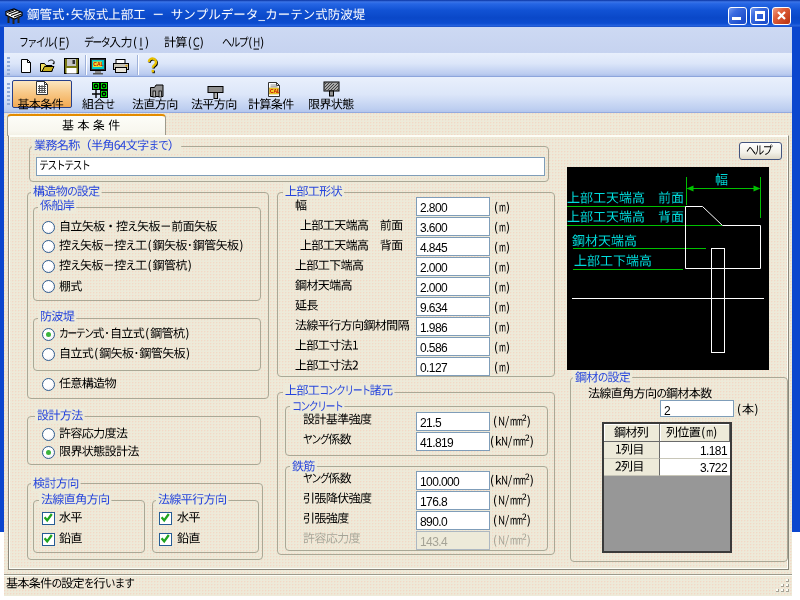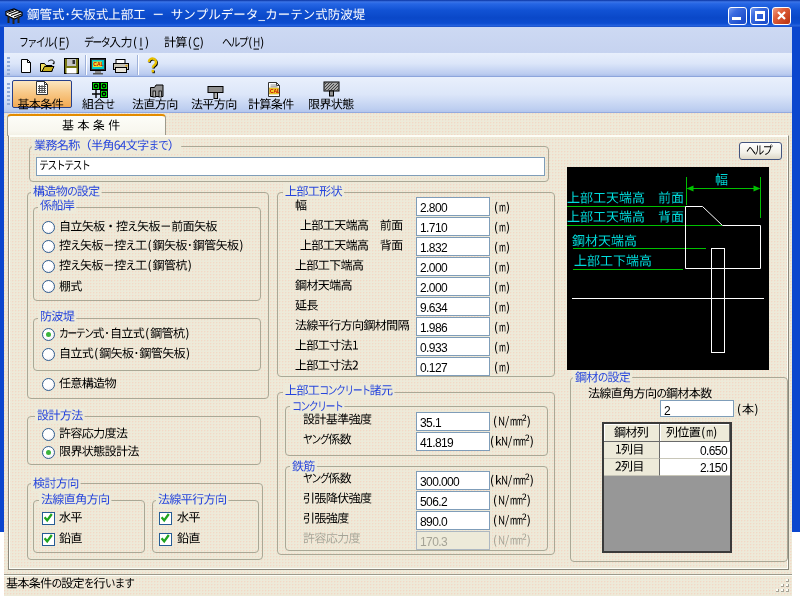"1.710" div { text: 1.710 -> 3.600 }
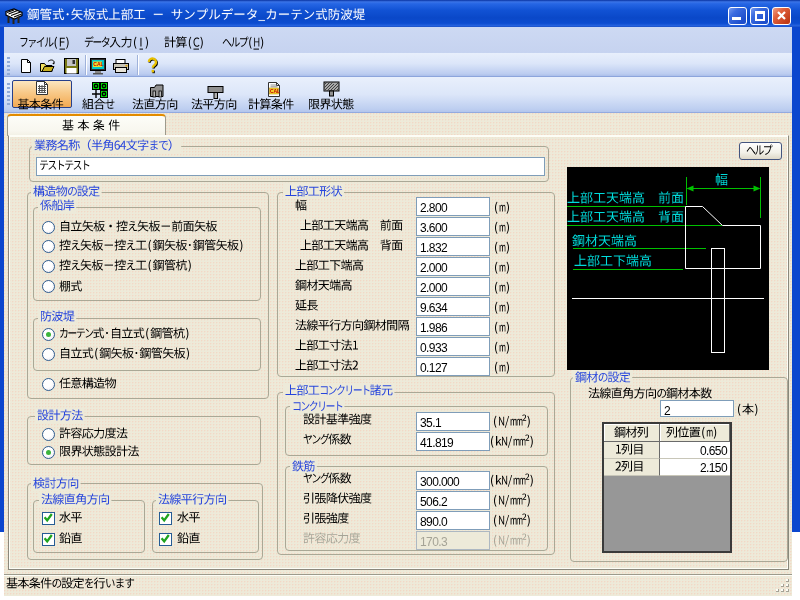"1.832" div { text: 1.832 -> 4.845 }
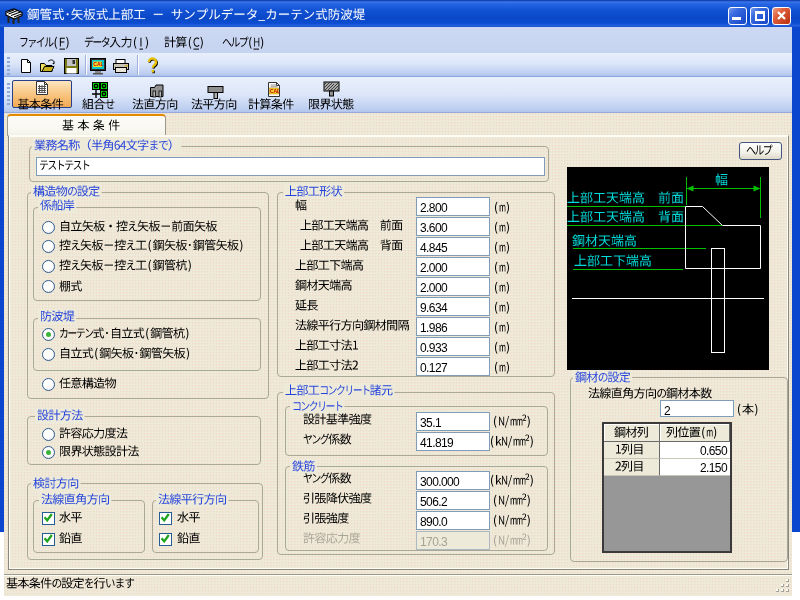"0.933" div { text: 0.933 -> 0.586 }
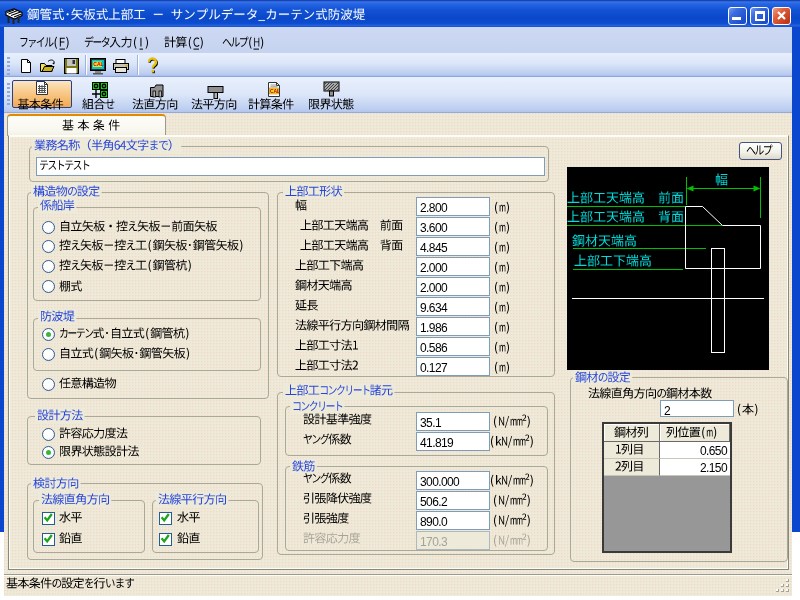"35.1" div { text: 35.1 -> 21.5 }
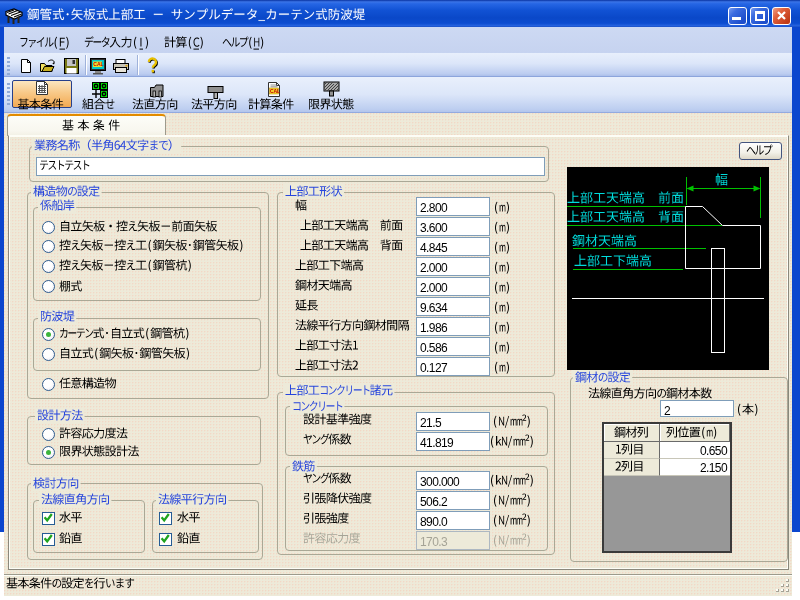"0.650" div { text: 0.650 -> 1.181 }
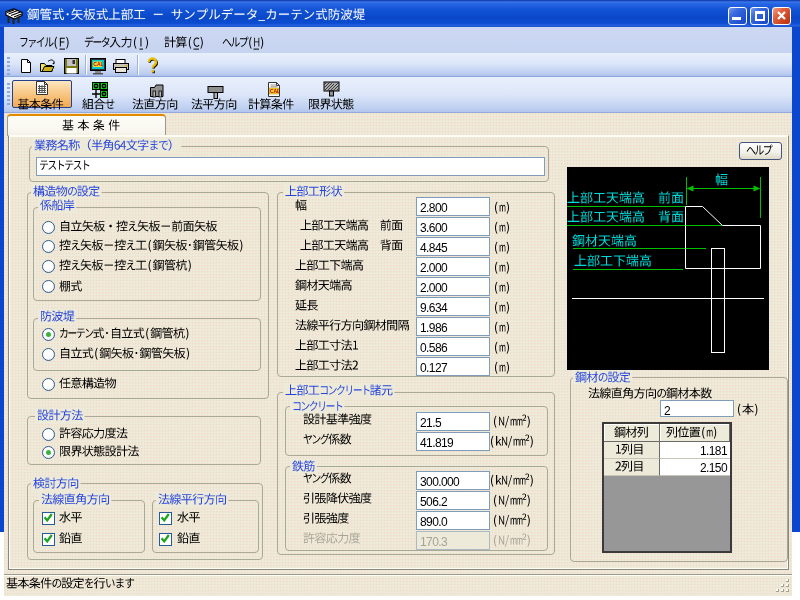"2.150" div { text: 2.150 -> 3.722 }
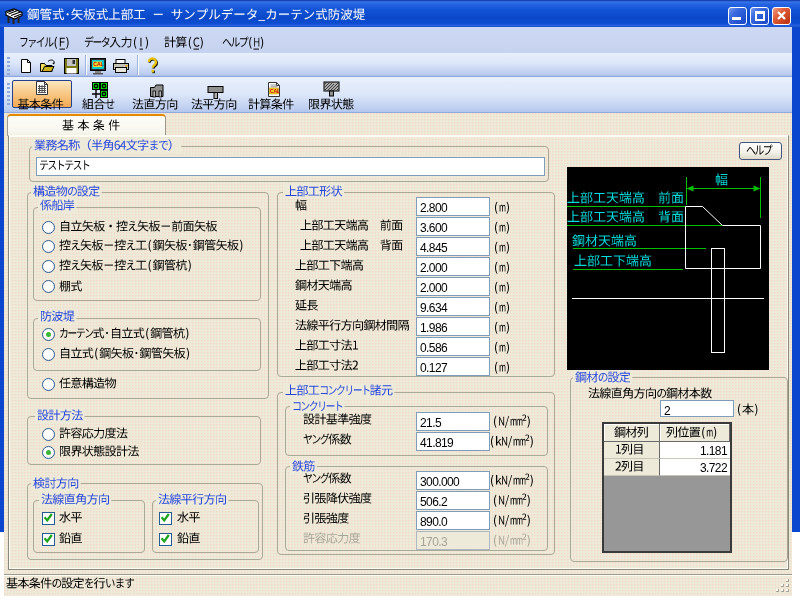"300.000" div { text: 300.000 -> 100.000 }
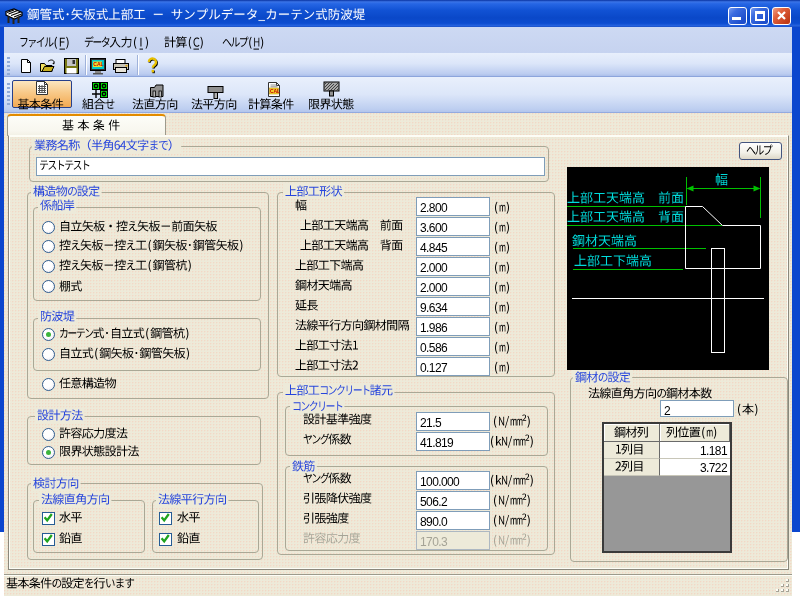"506.2" div { text: 506.2 -> 176.8 }
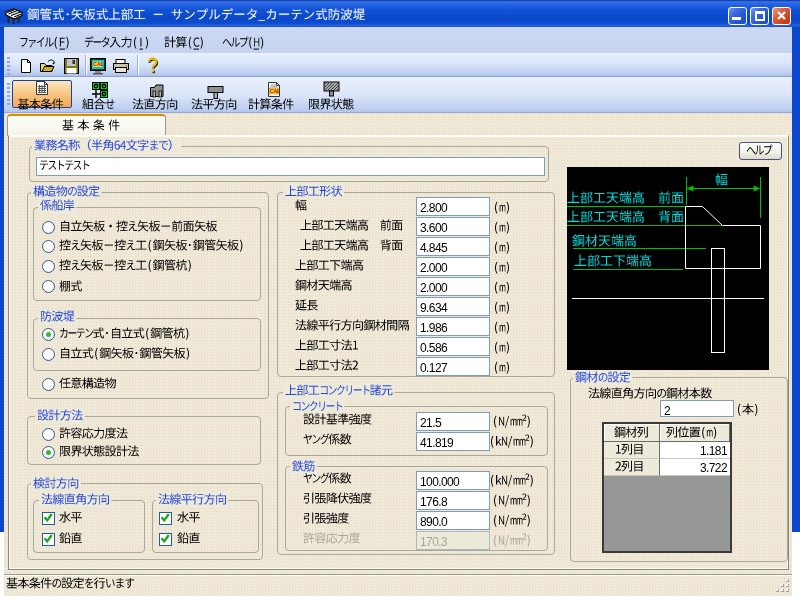"170.3" div { text: 170.3 -> 143.4 }
